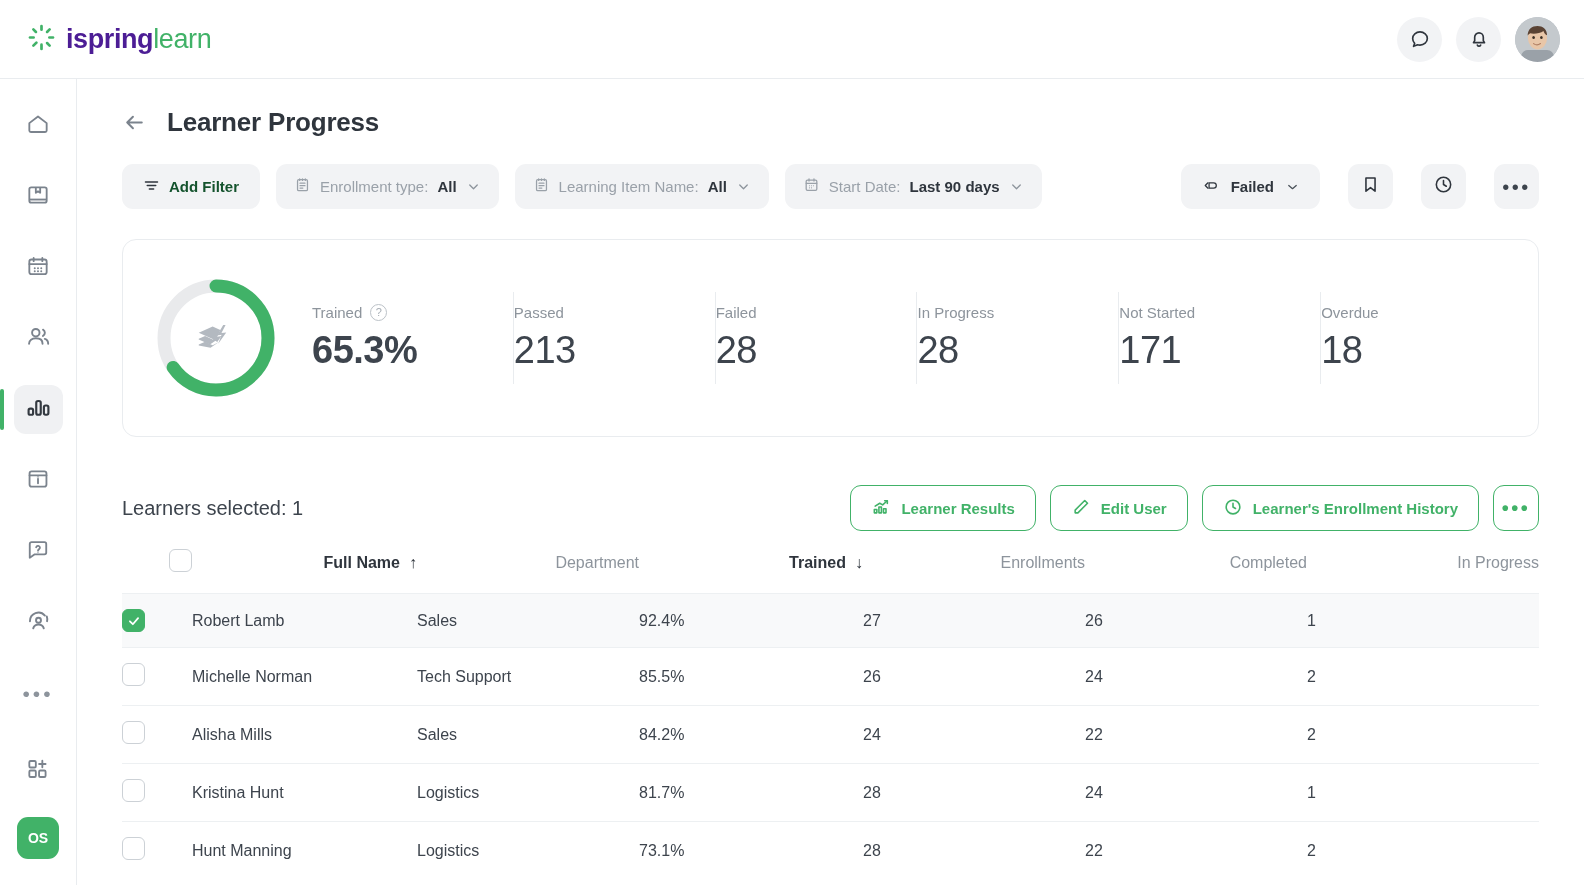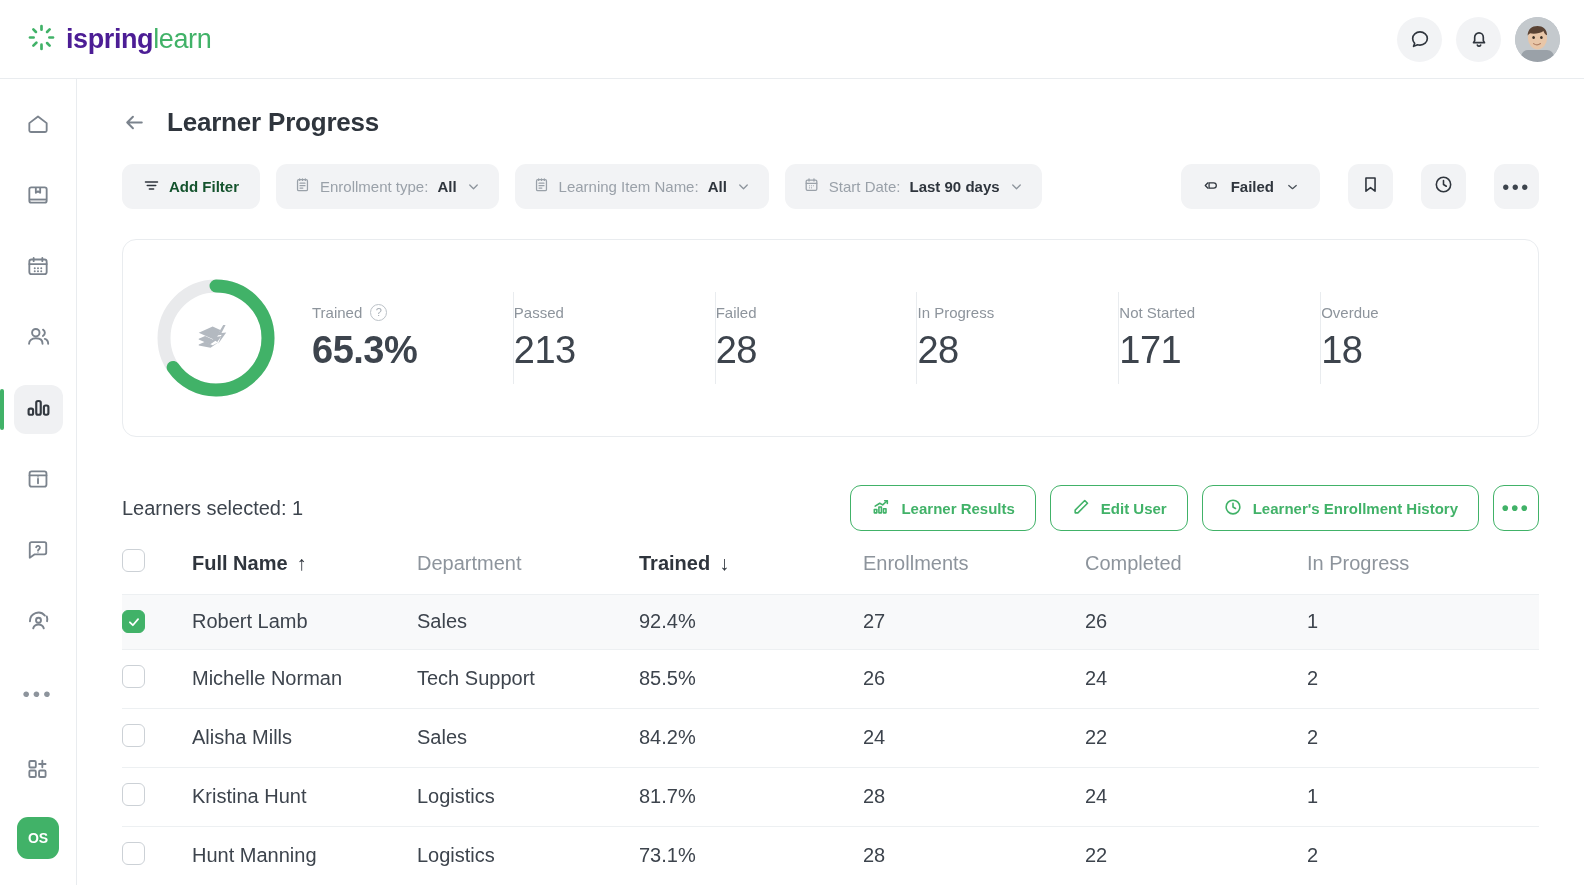"Full Name" .tbl th { font-size: 20px -> 16px; text-align: left -> right }
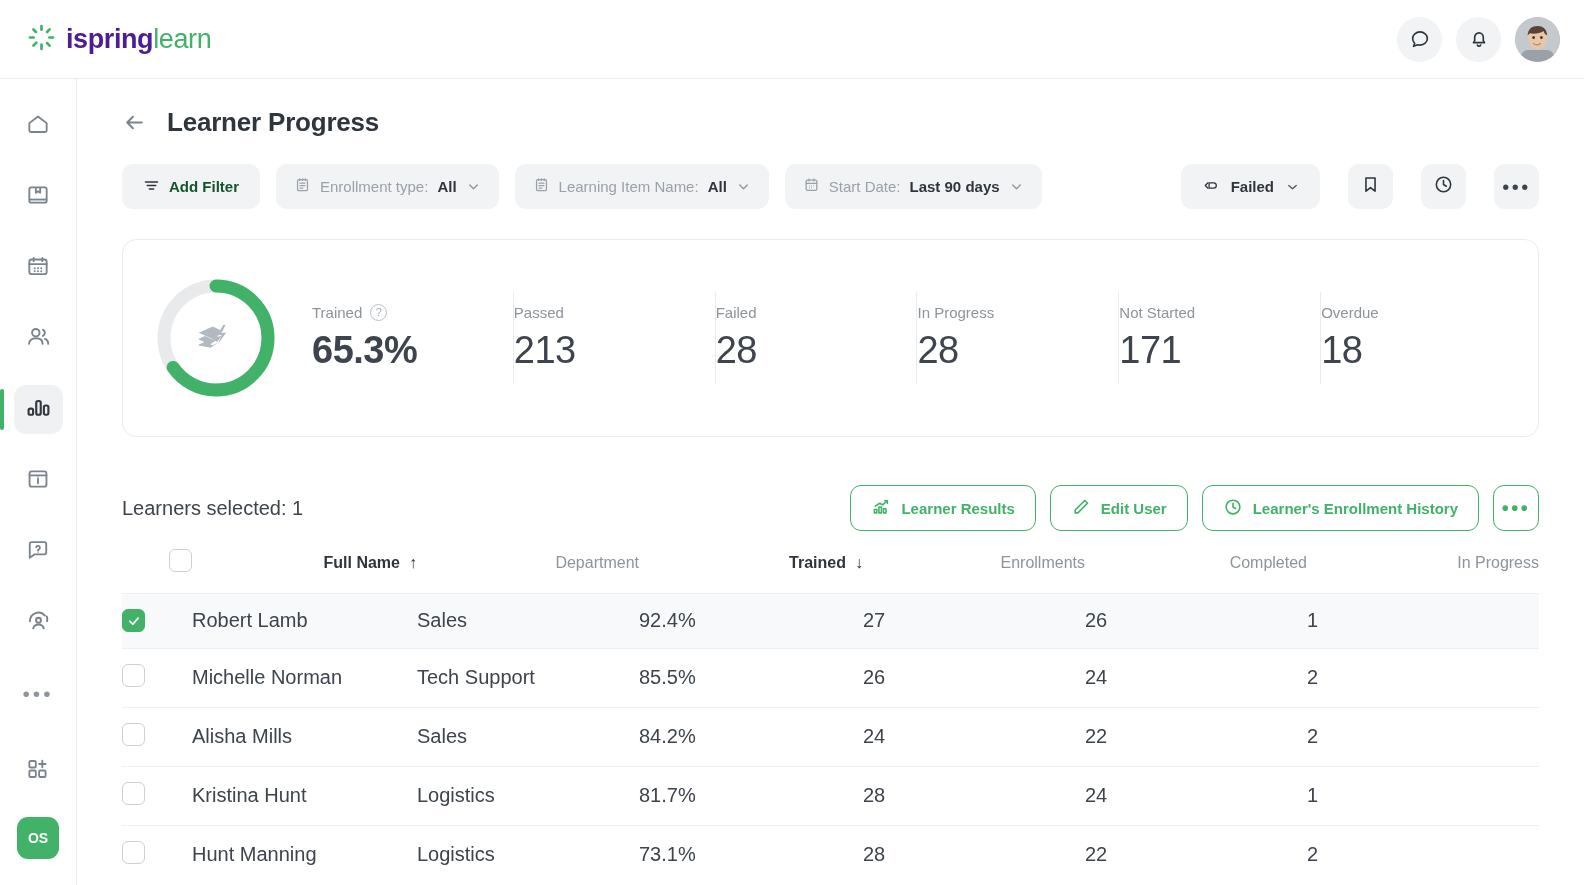"Robert Lamb" .tbl td { font-size: 20px -> 16px }
